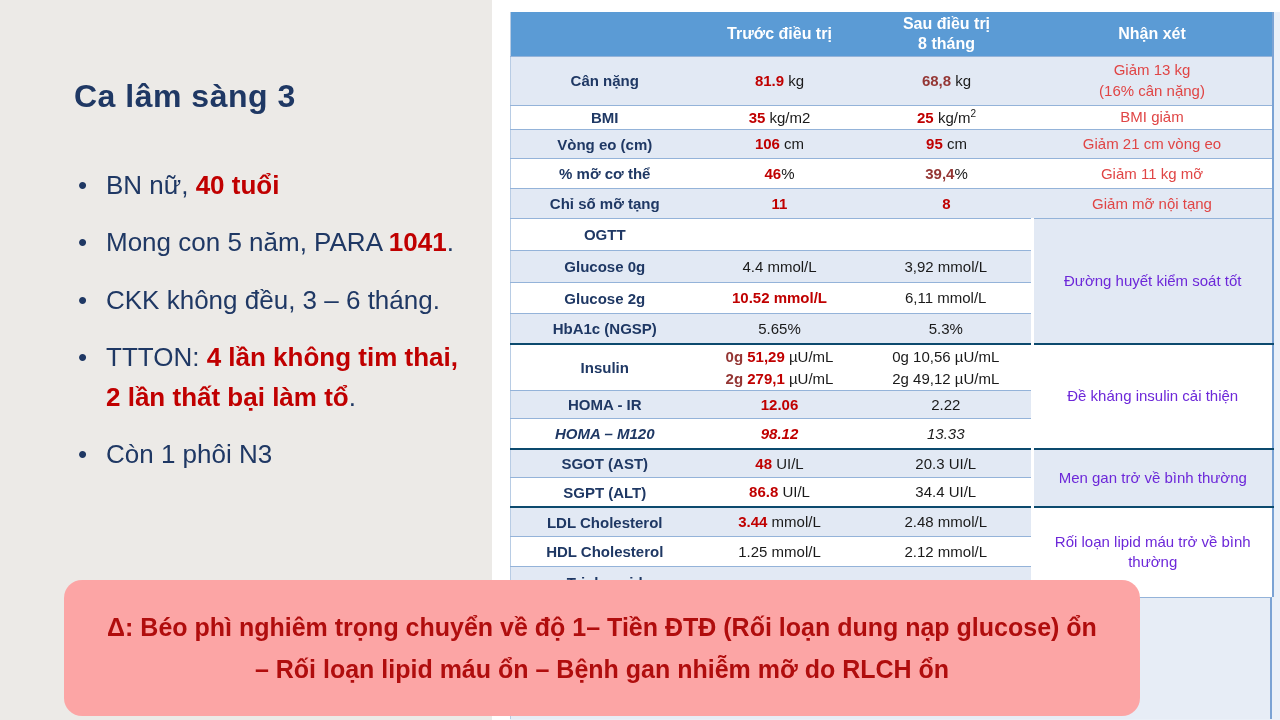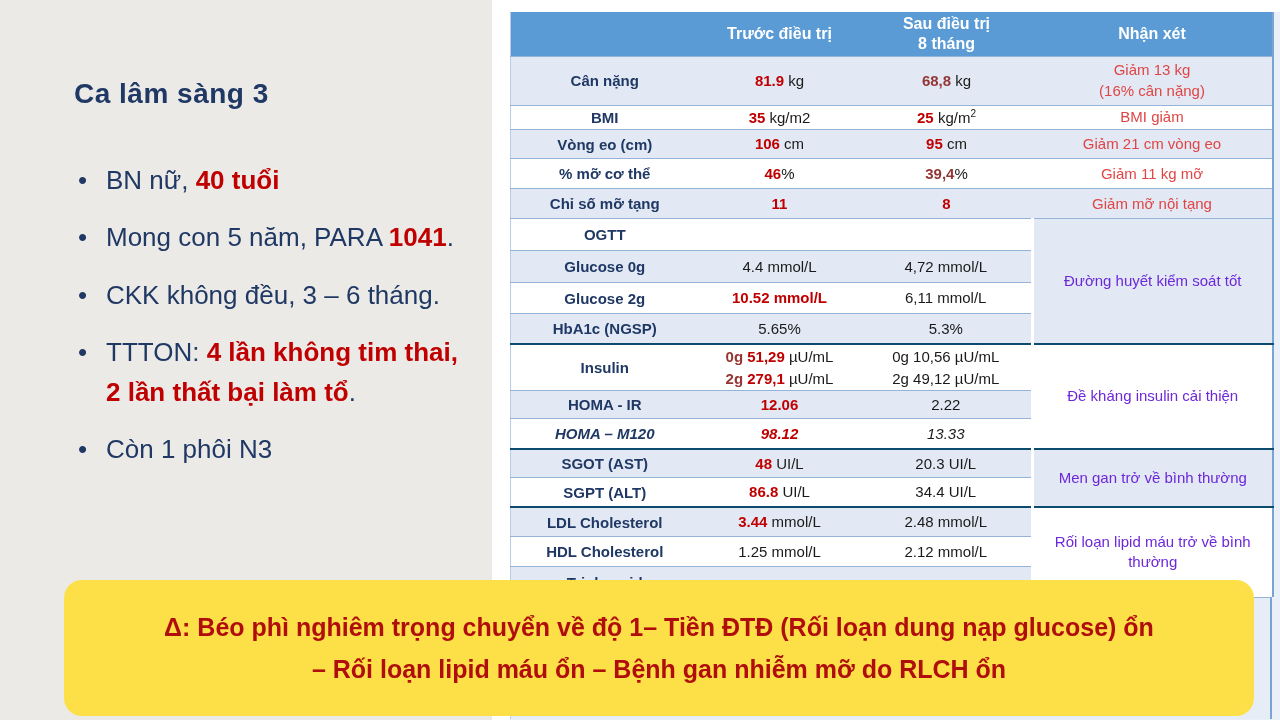"Ca lâm sàng 3" .title { font-size: 28px -> 32px }
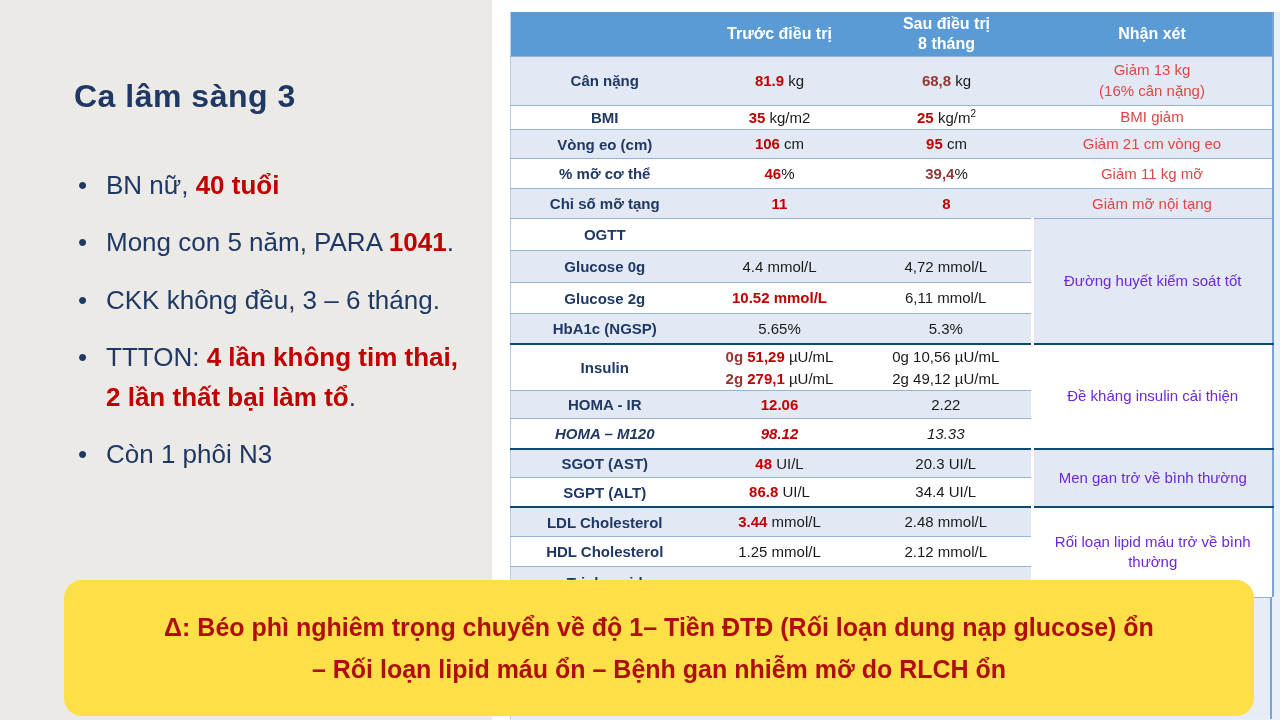"4,72 mmol/L" span.sg-plain { text: 4,72 -> 3,92 }
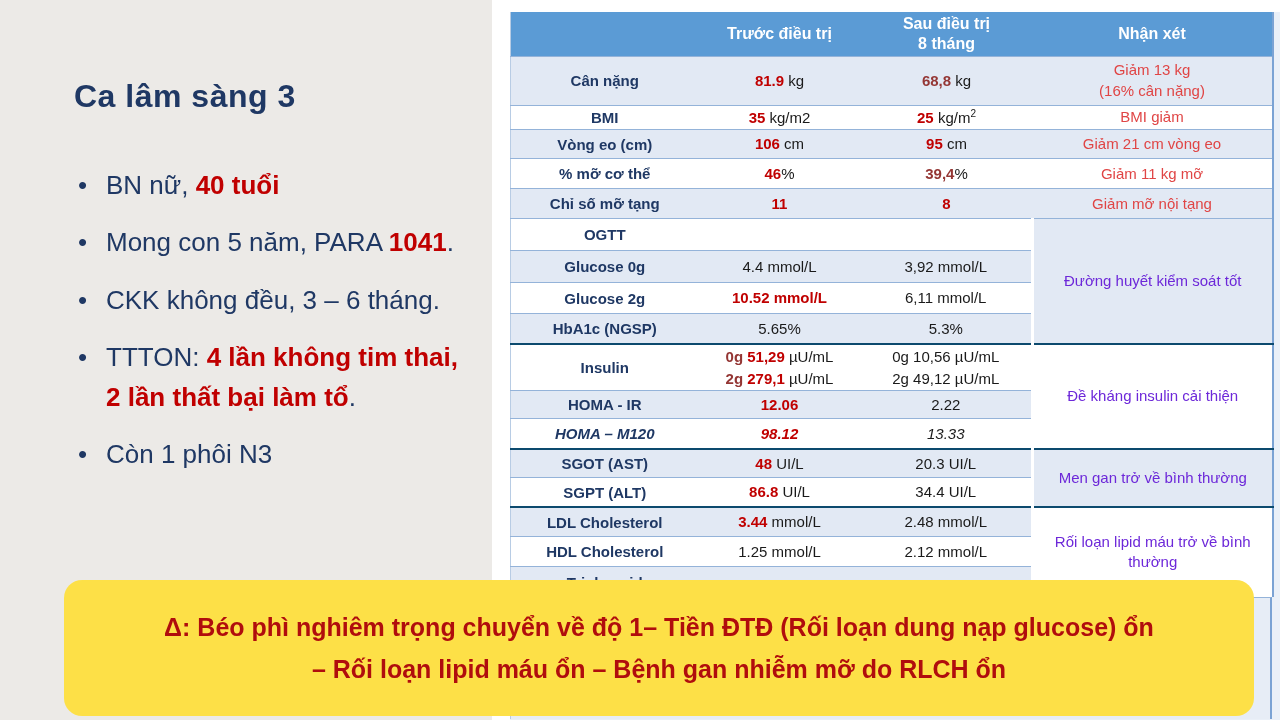"Δ: Béo phì nghiêm trọng" .summary-box { background: #fde047 -> #fca5a5; width: 1190px -> 1076px }
